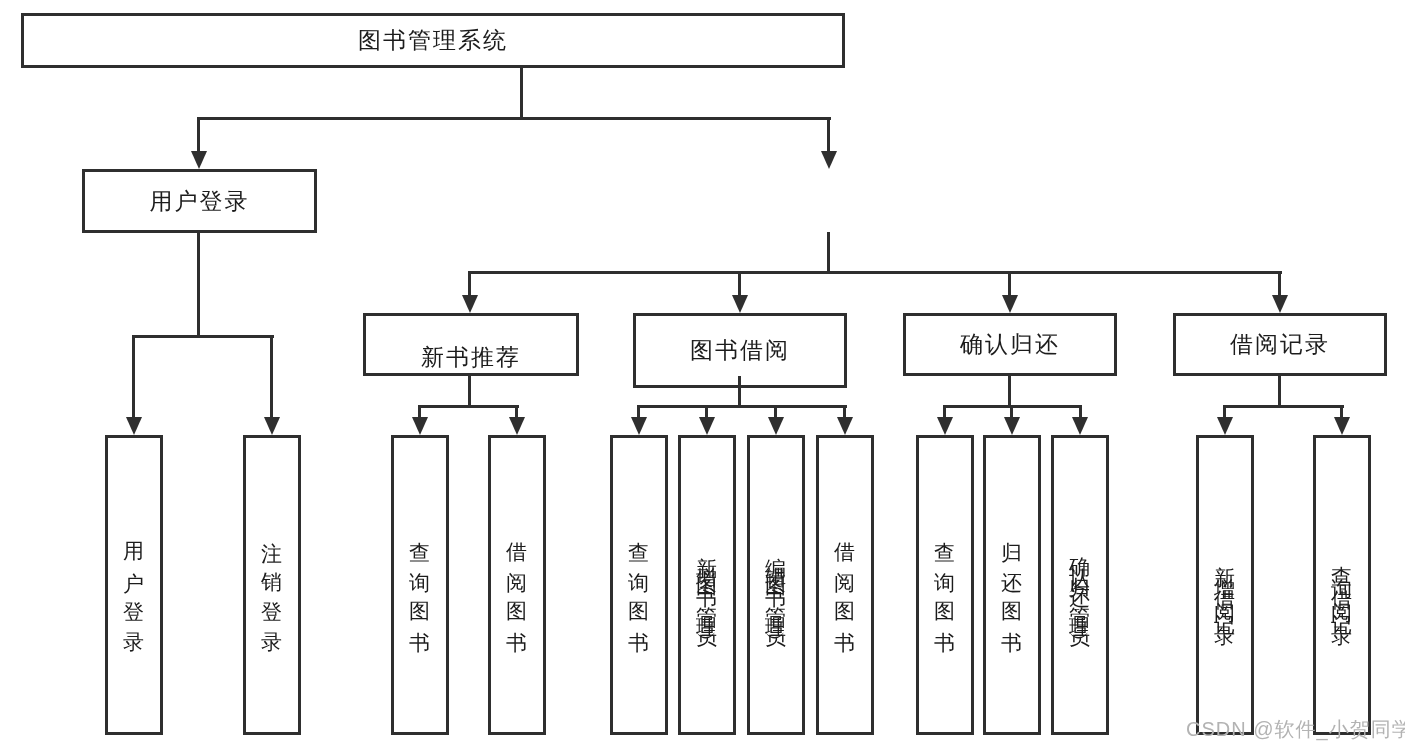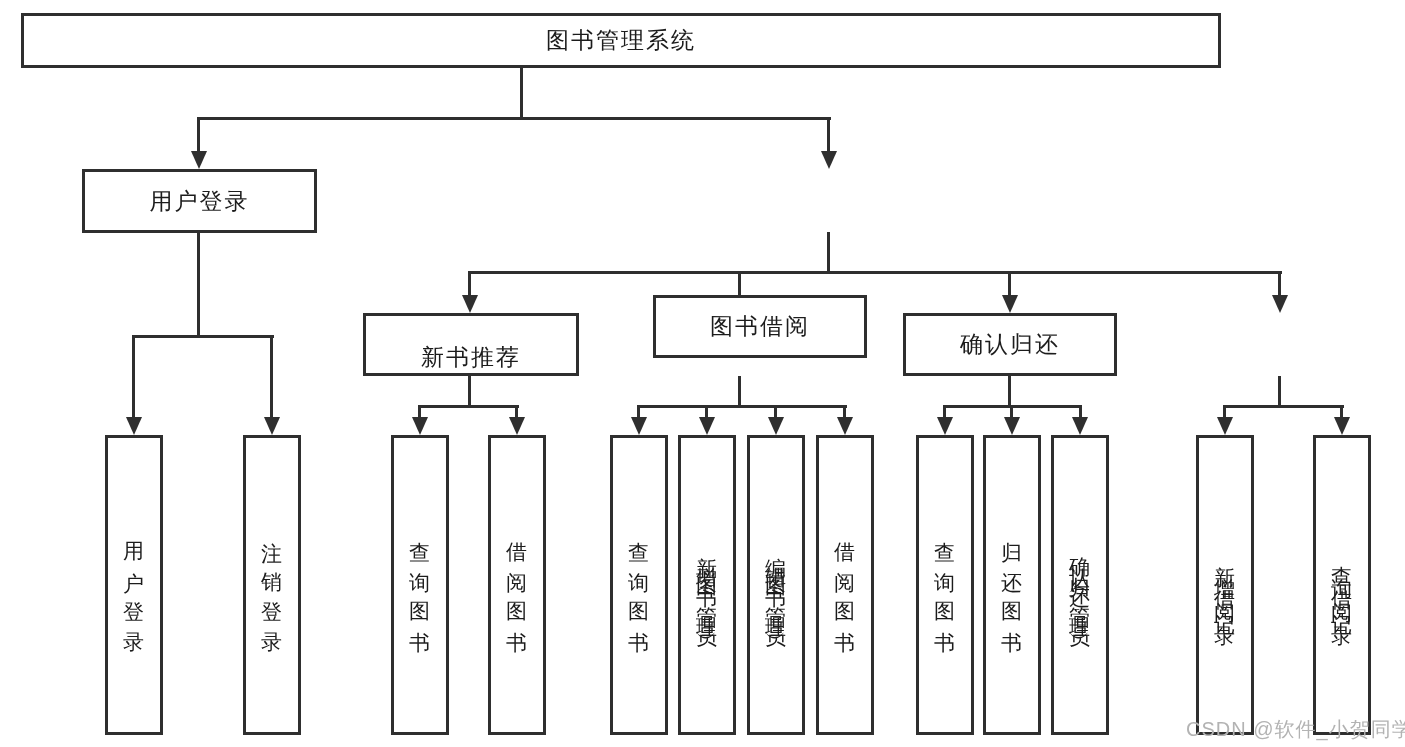"图书管理系统" div.box { width: 1200px -> 824px }
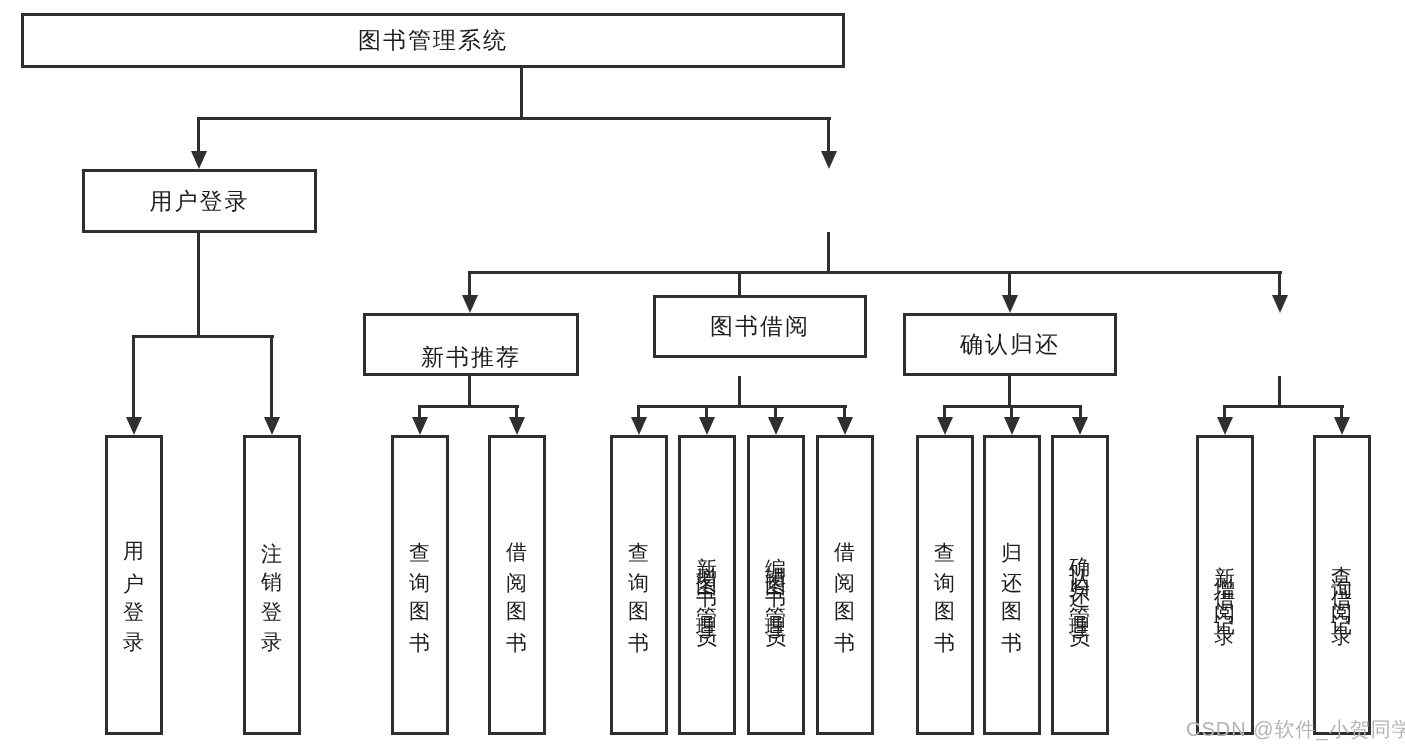"图书借阅" div.box { height: 63px -> 75px; margin-left: 20px -> none; top: 295px -> 313px }
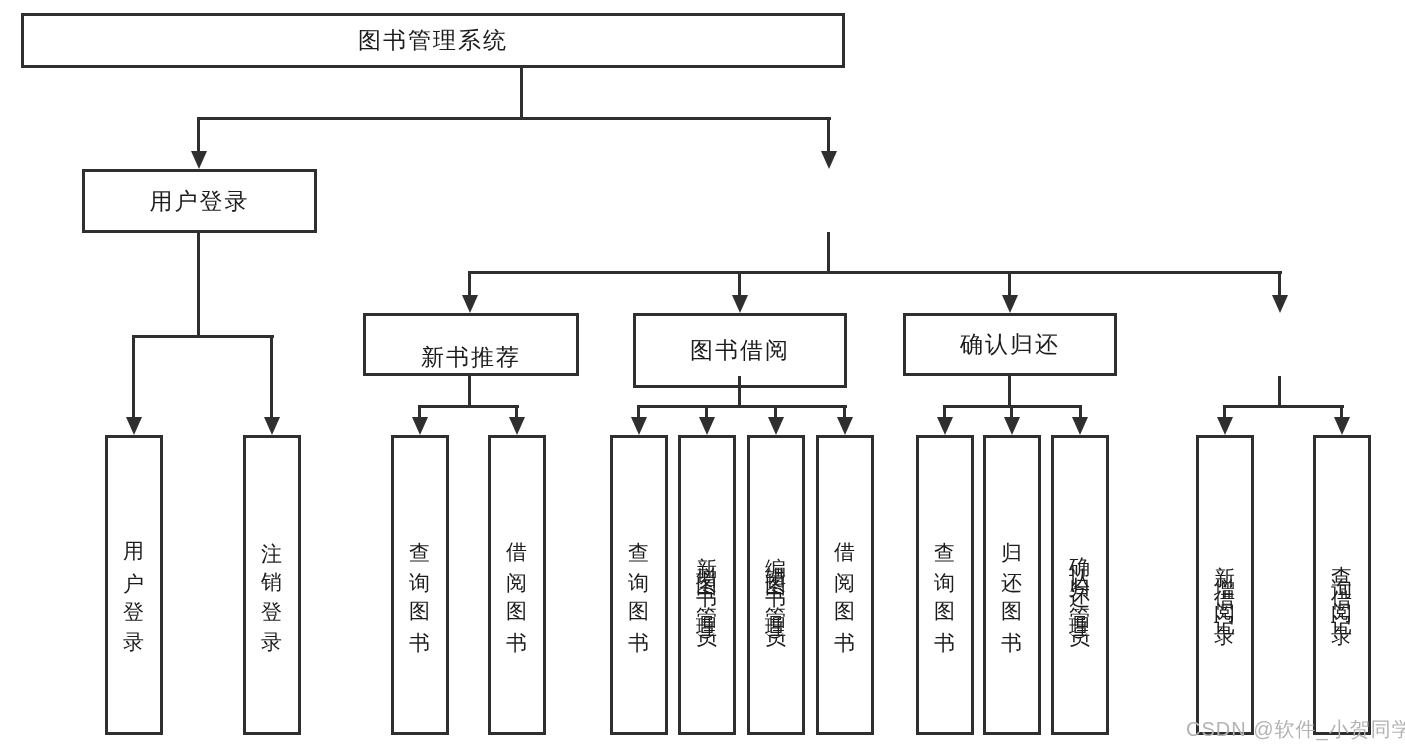"借阅记录" div.box { html: none -> <div> <span>借阅记录</span> </div> }
